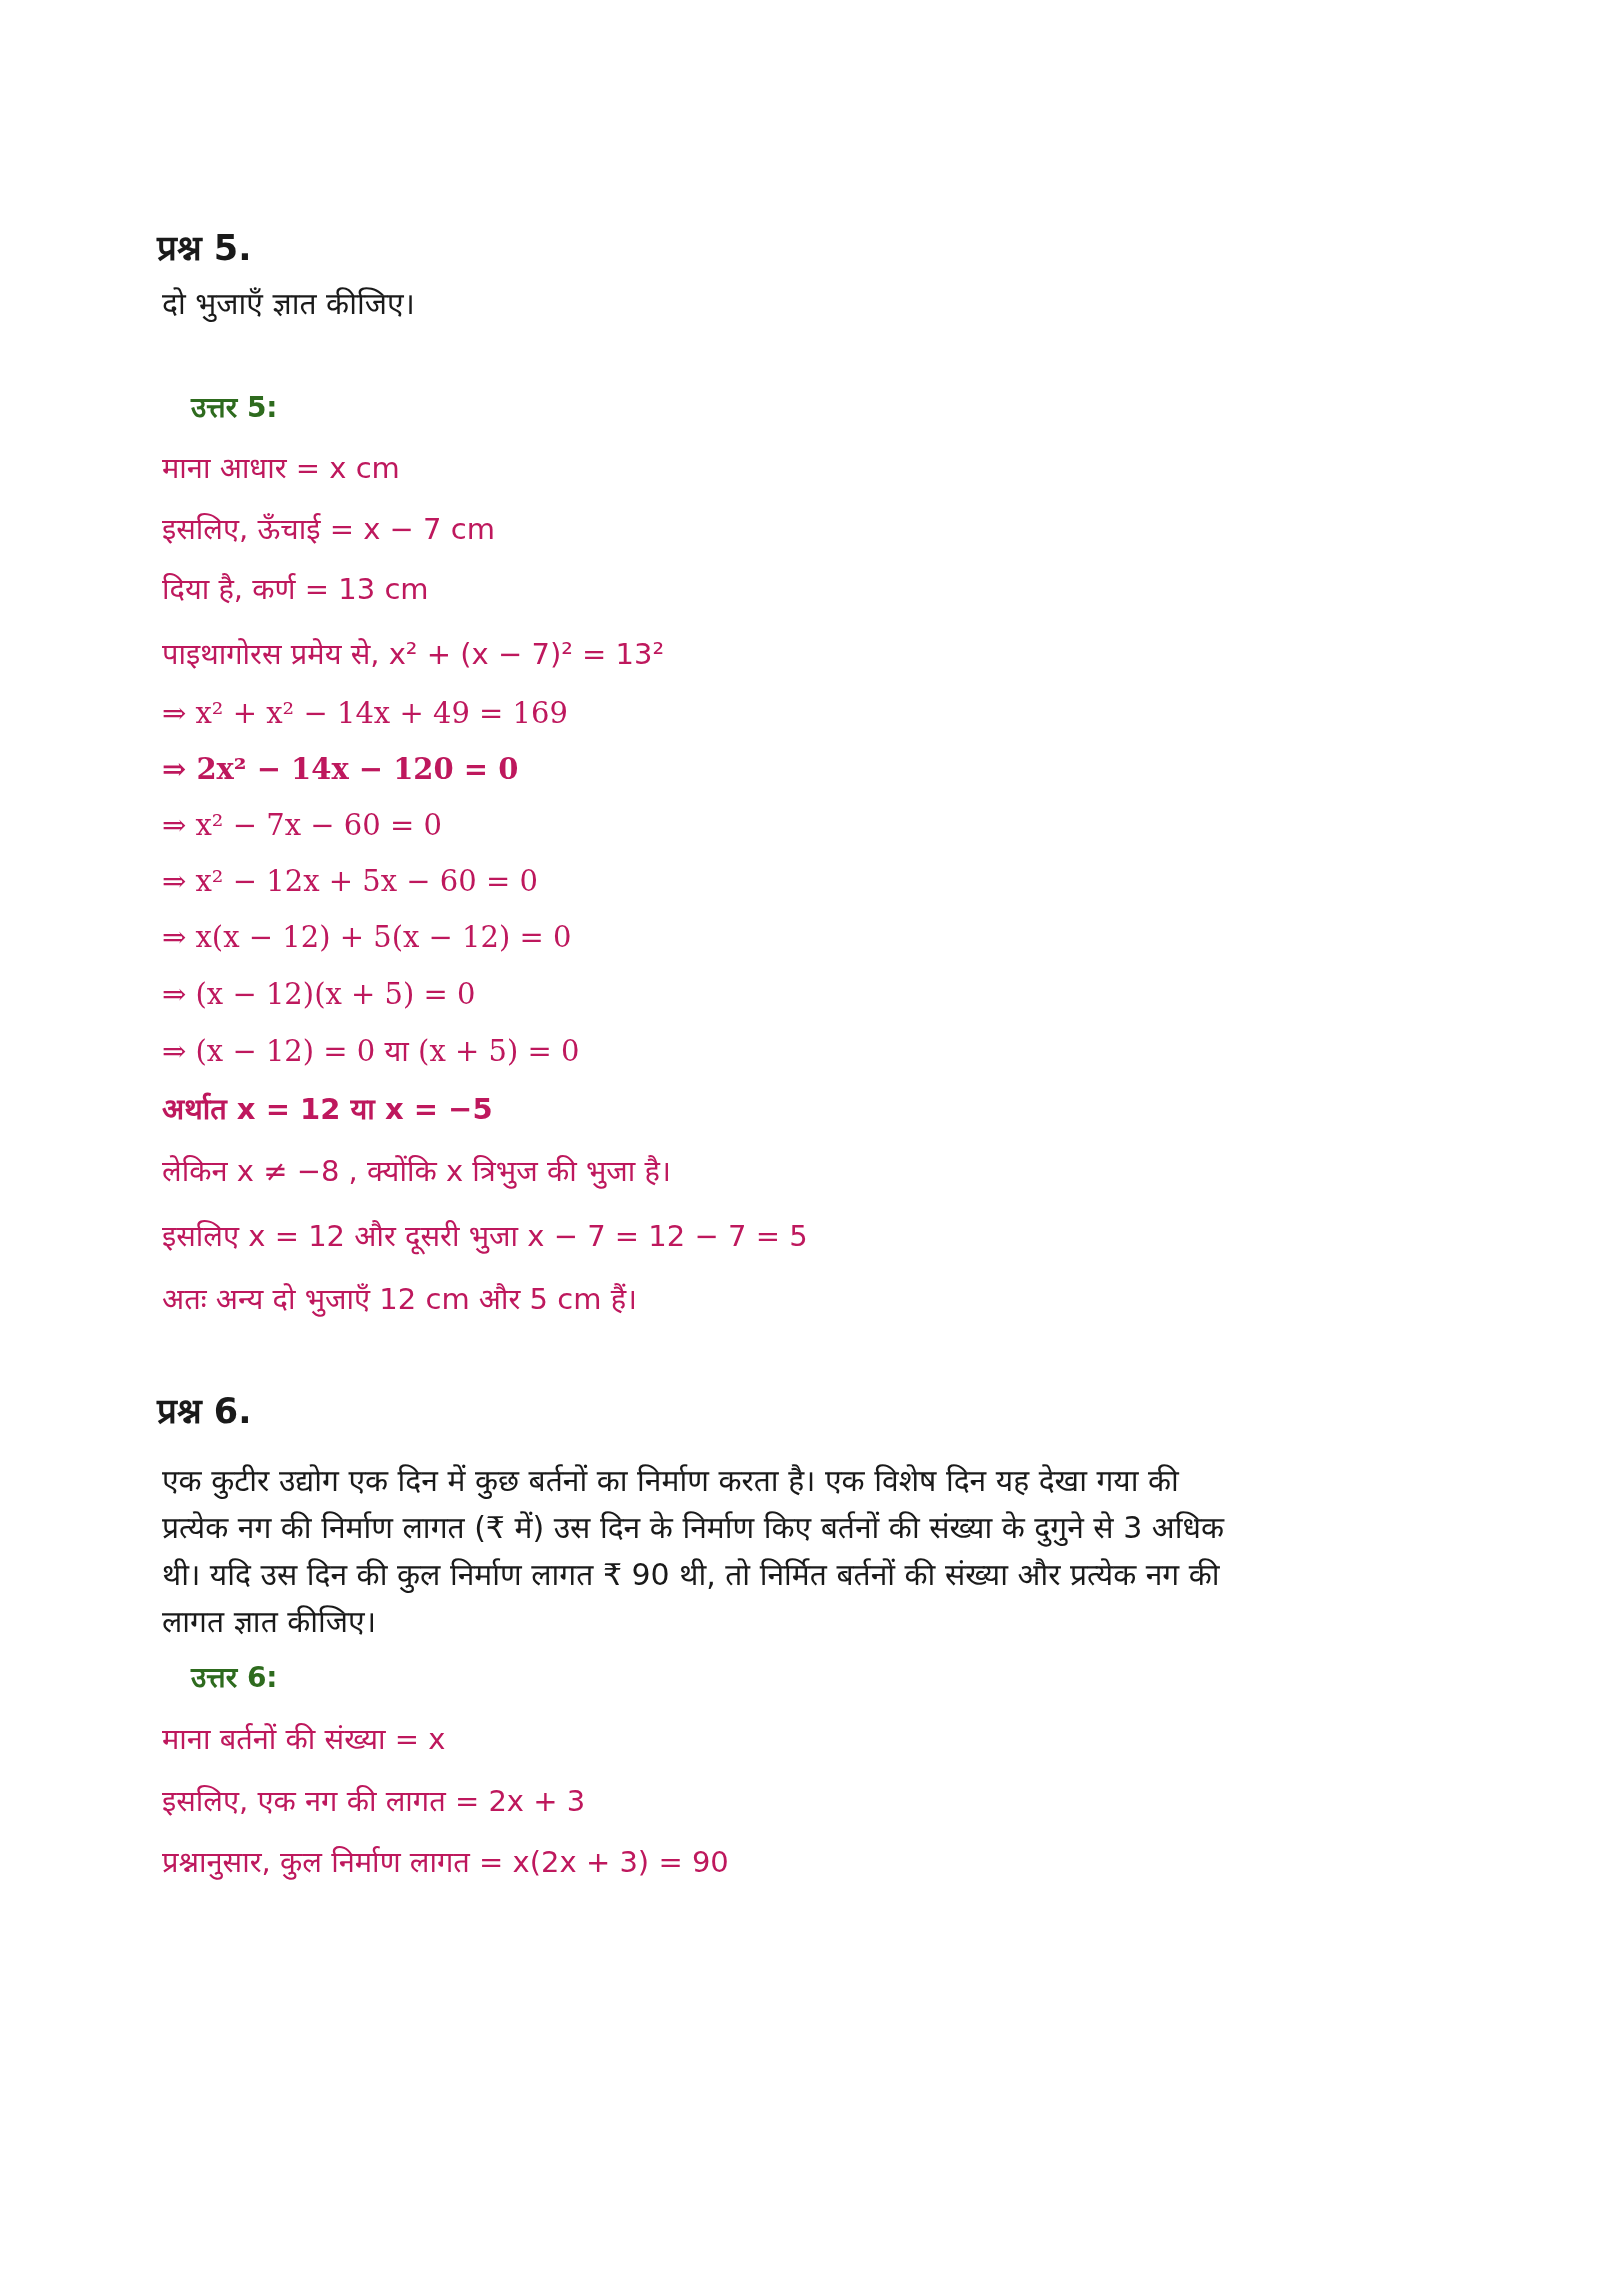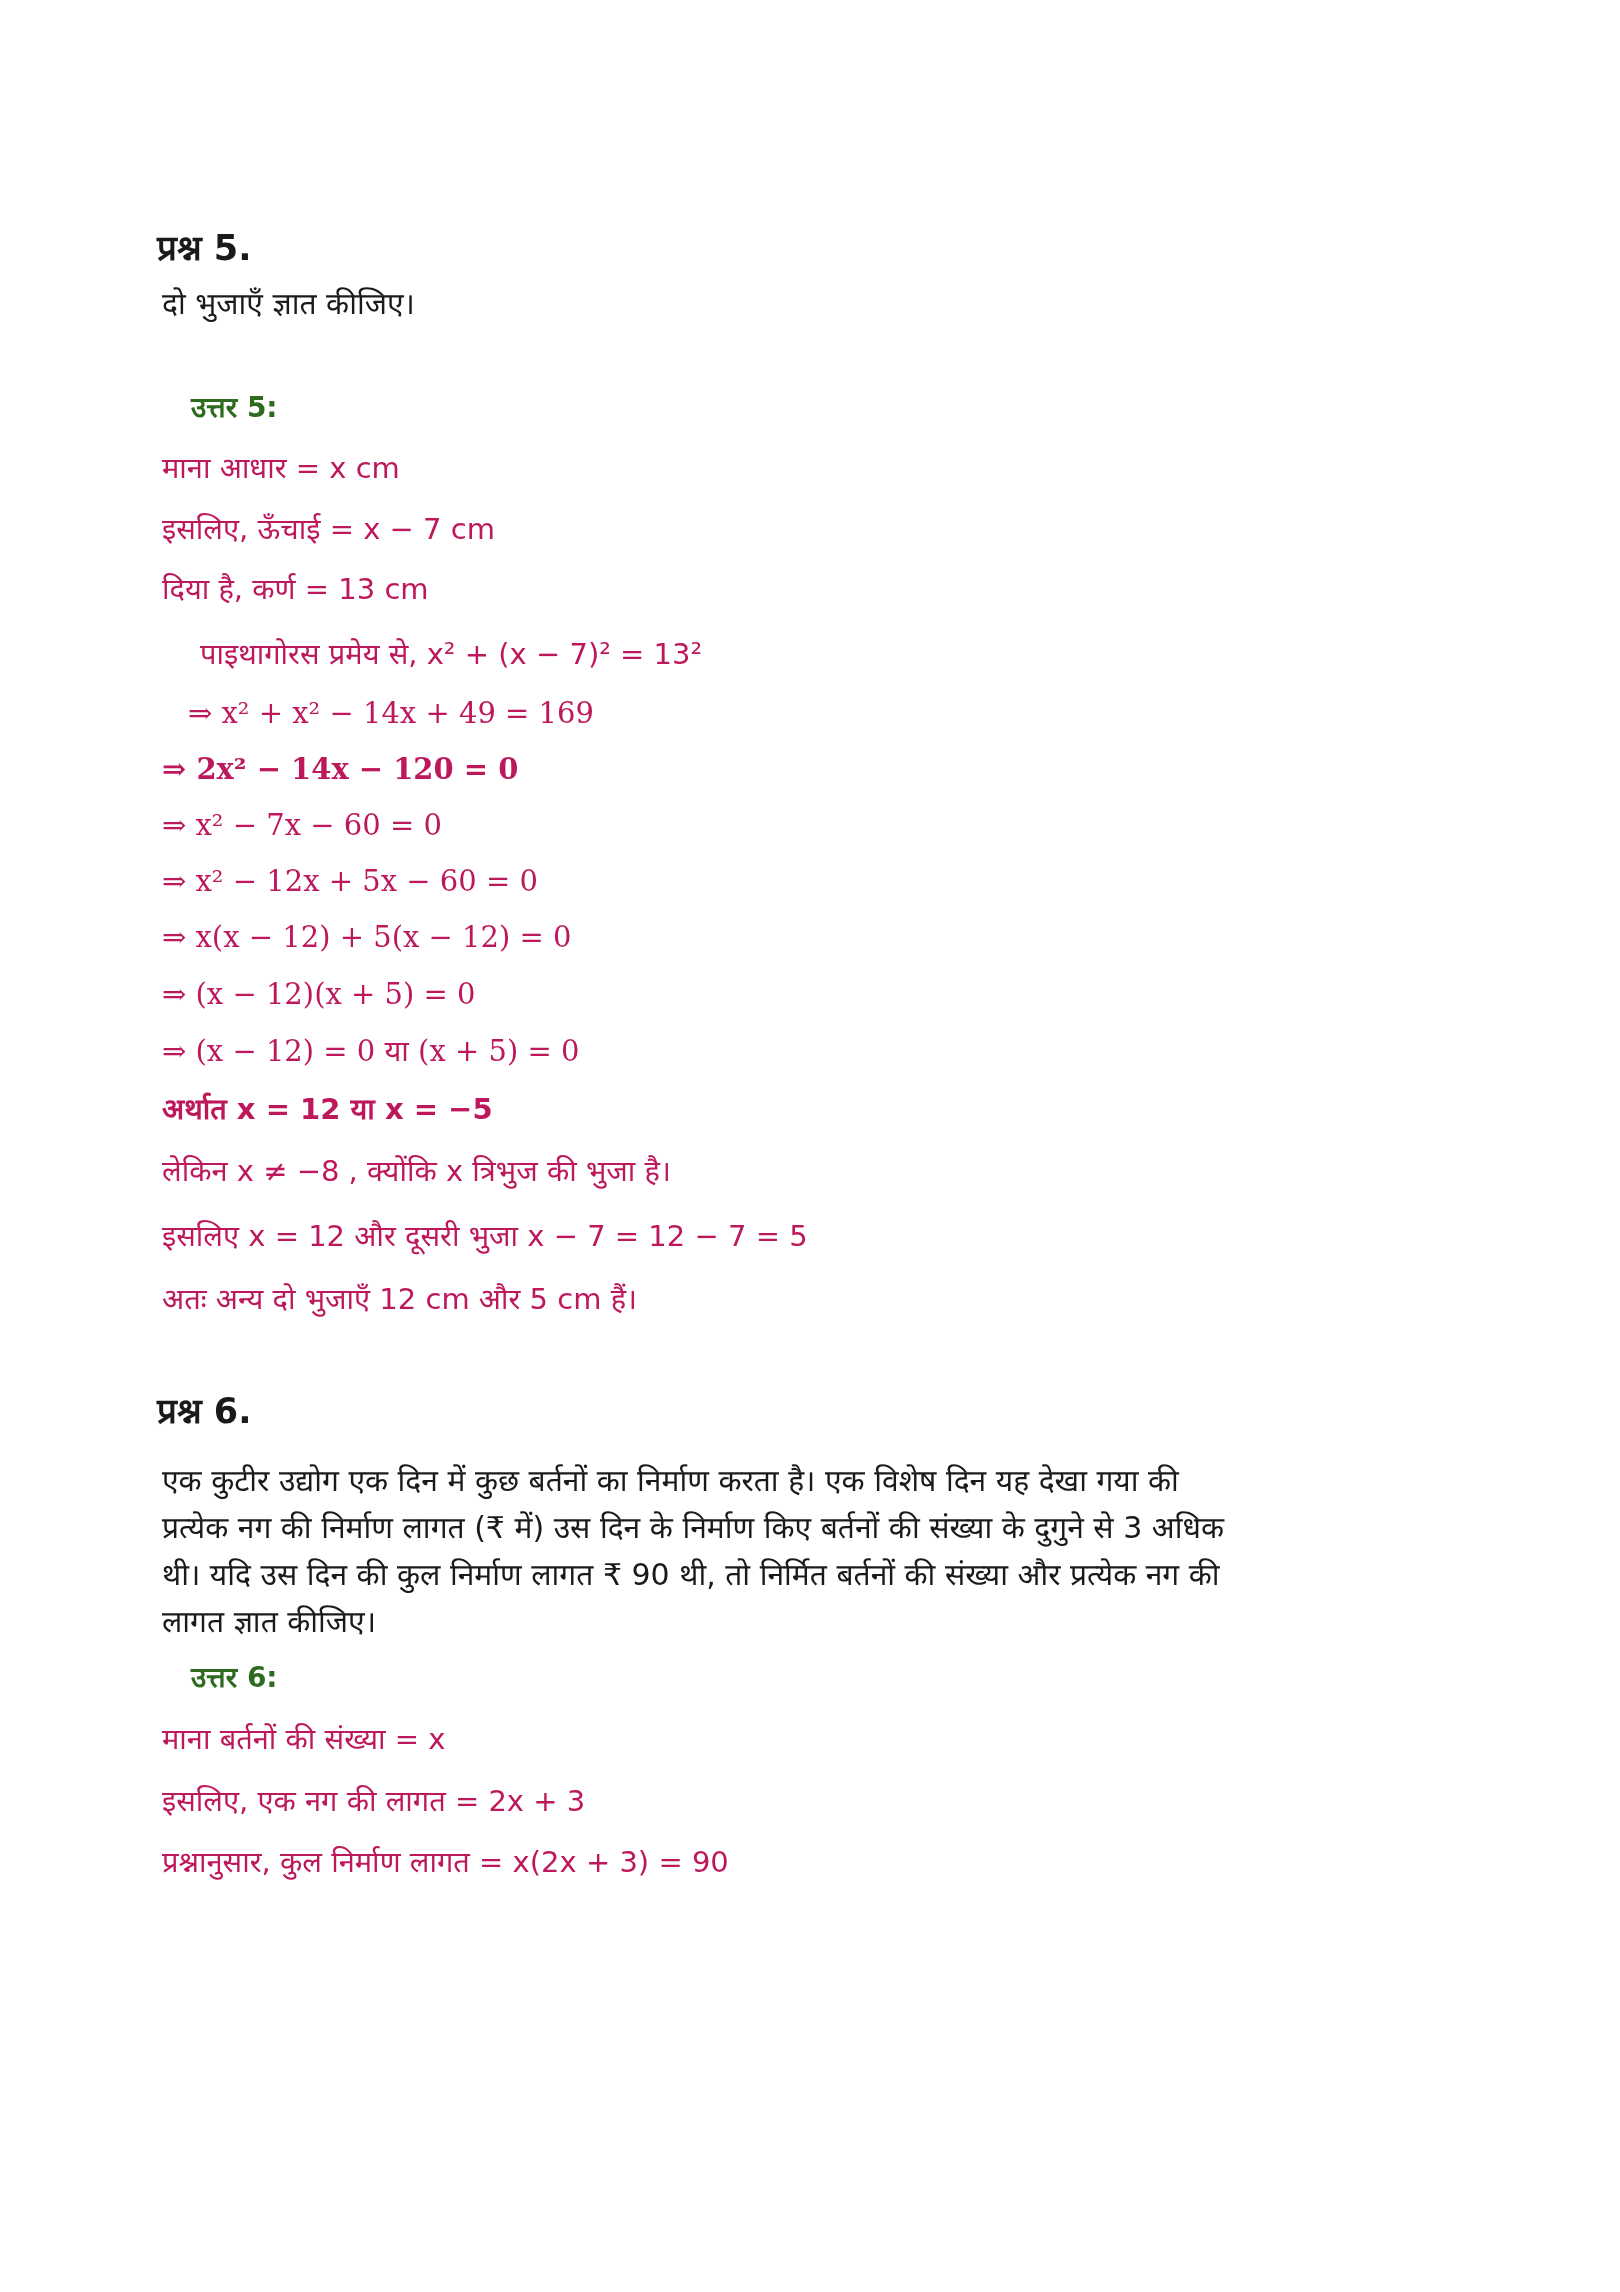"पाइथागोरस प्रमेय से, x² +" div.sol-line { margin-left: 38px -> none }
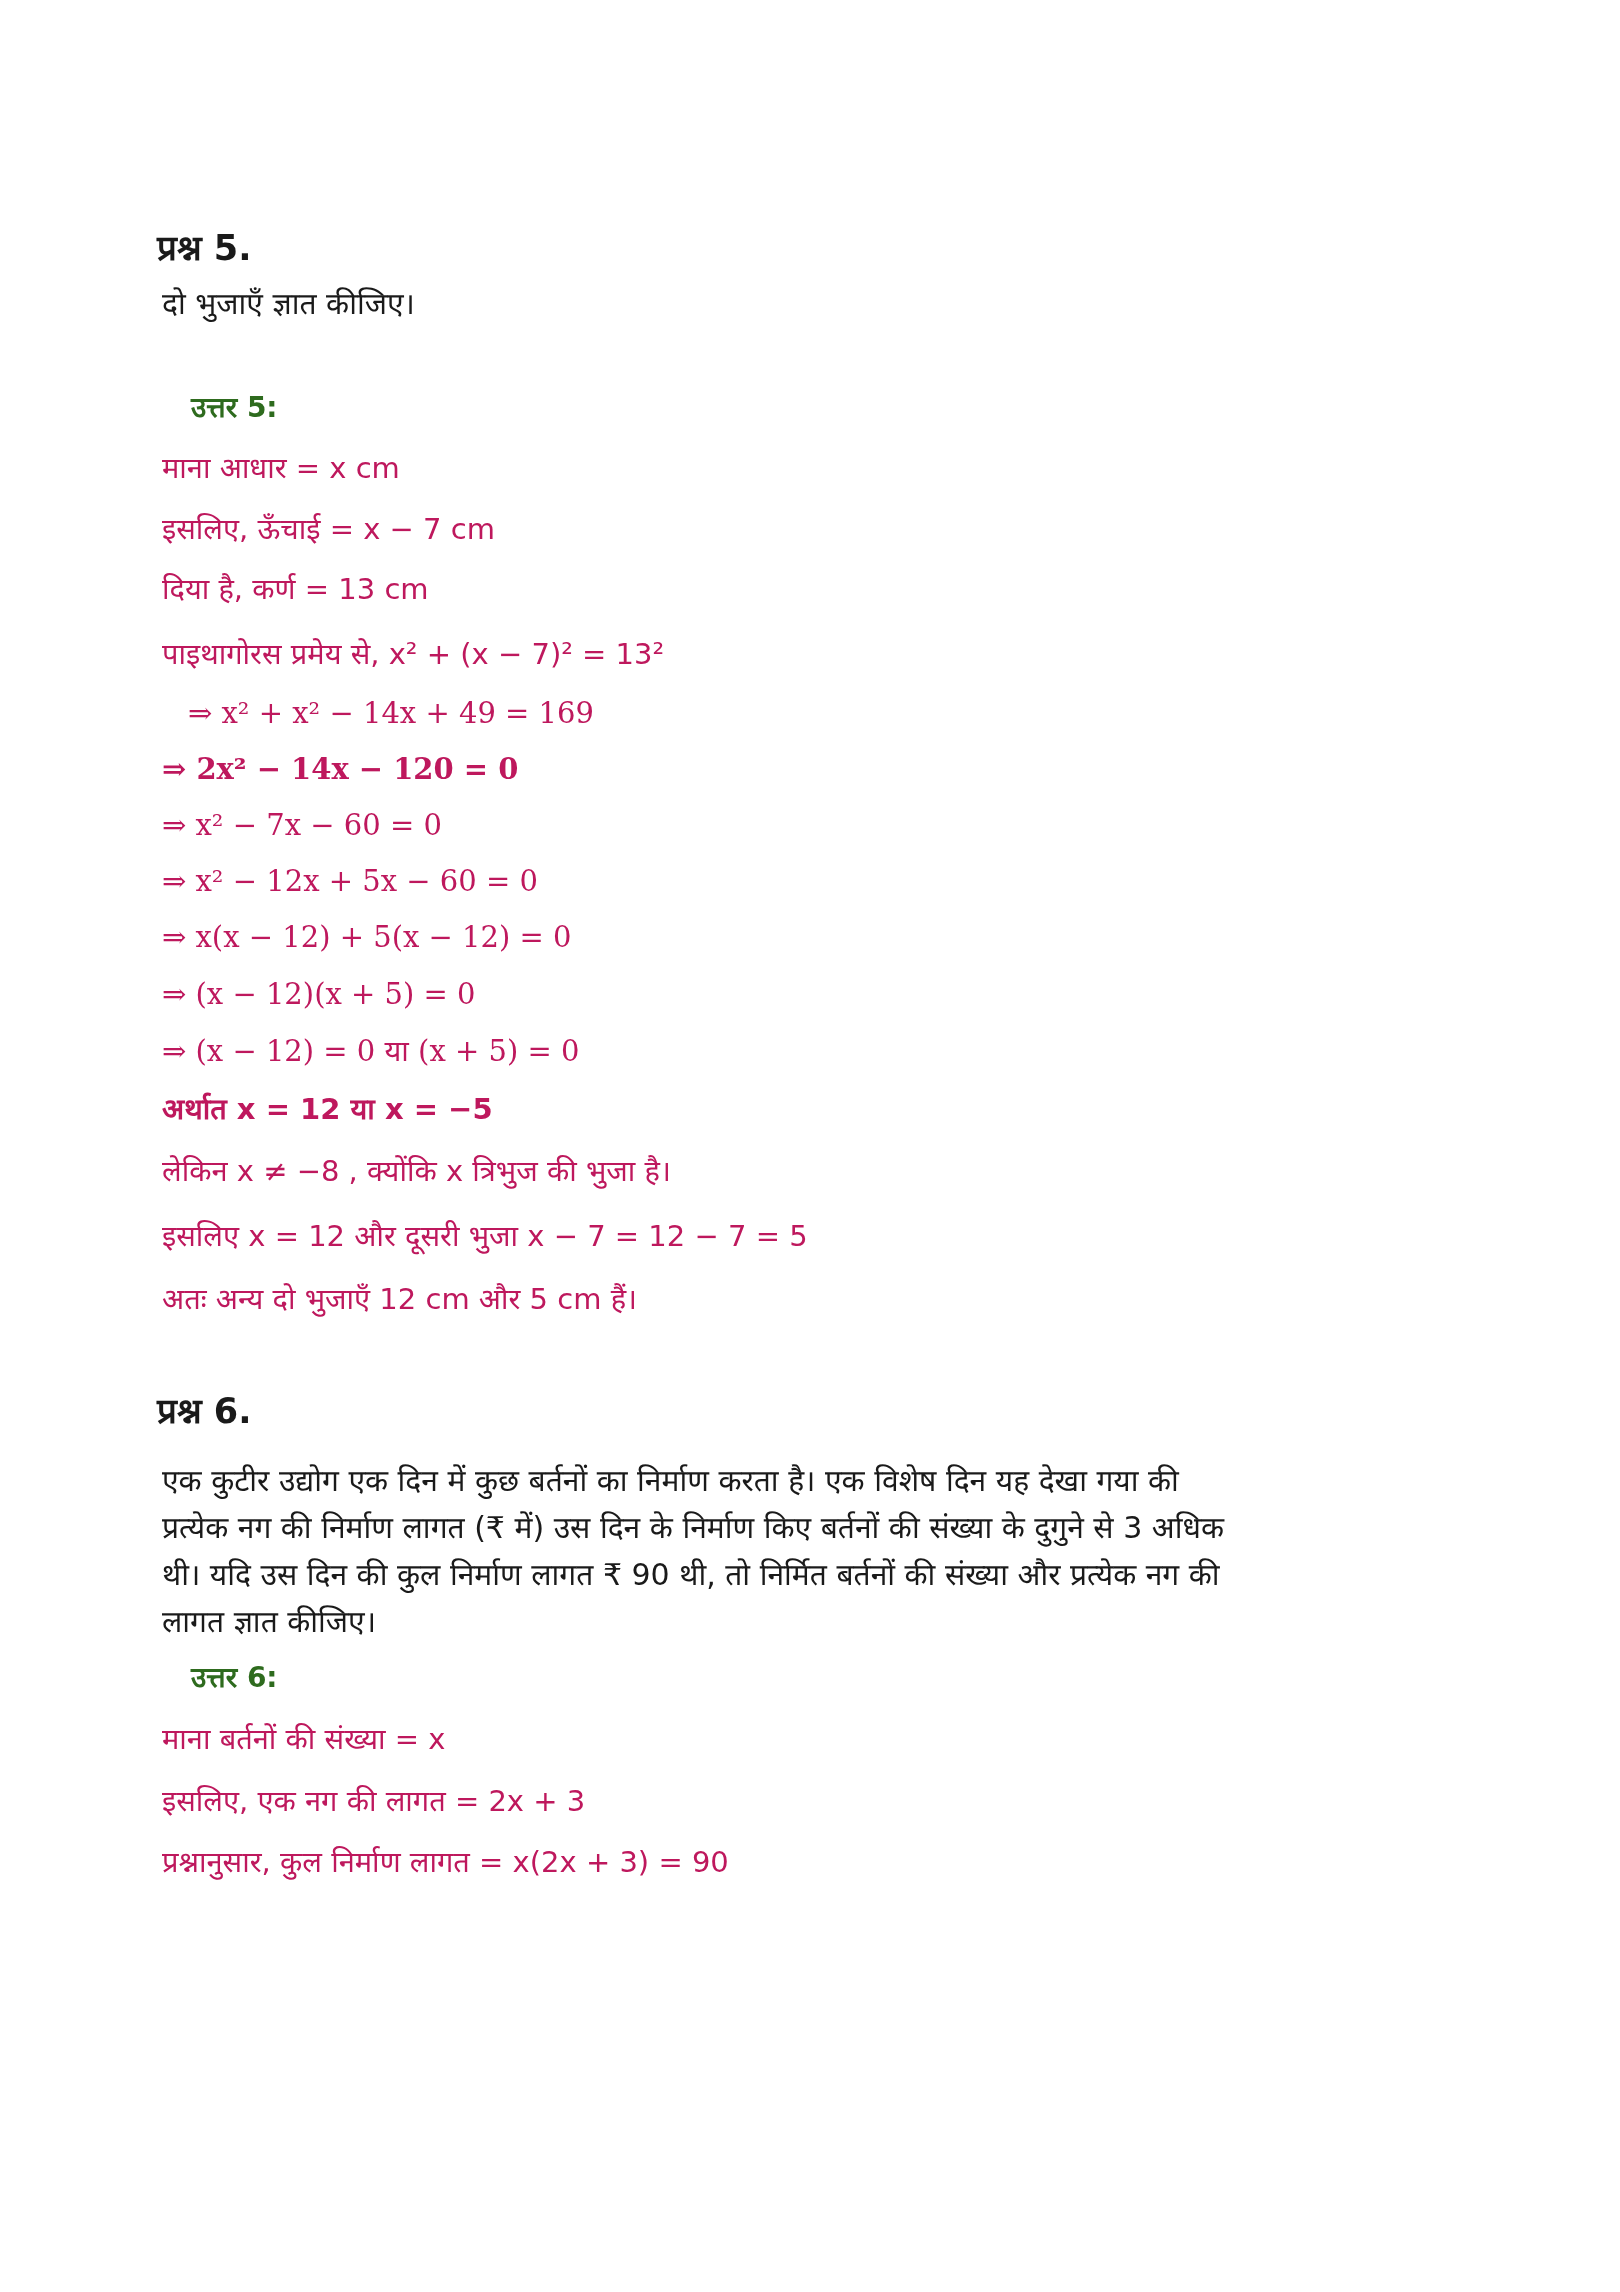"⇒ x² + x² −" div.sol-line { margin-left: 26px -> none }
